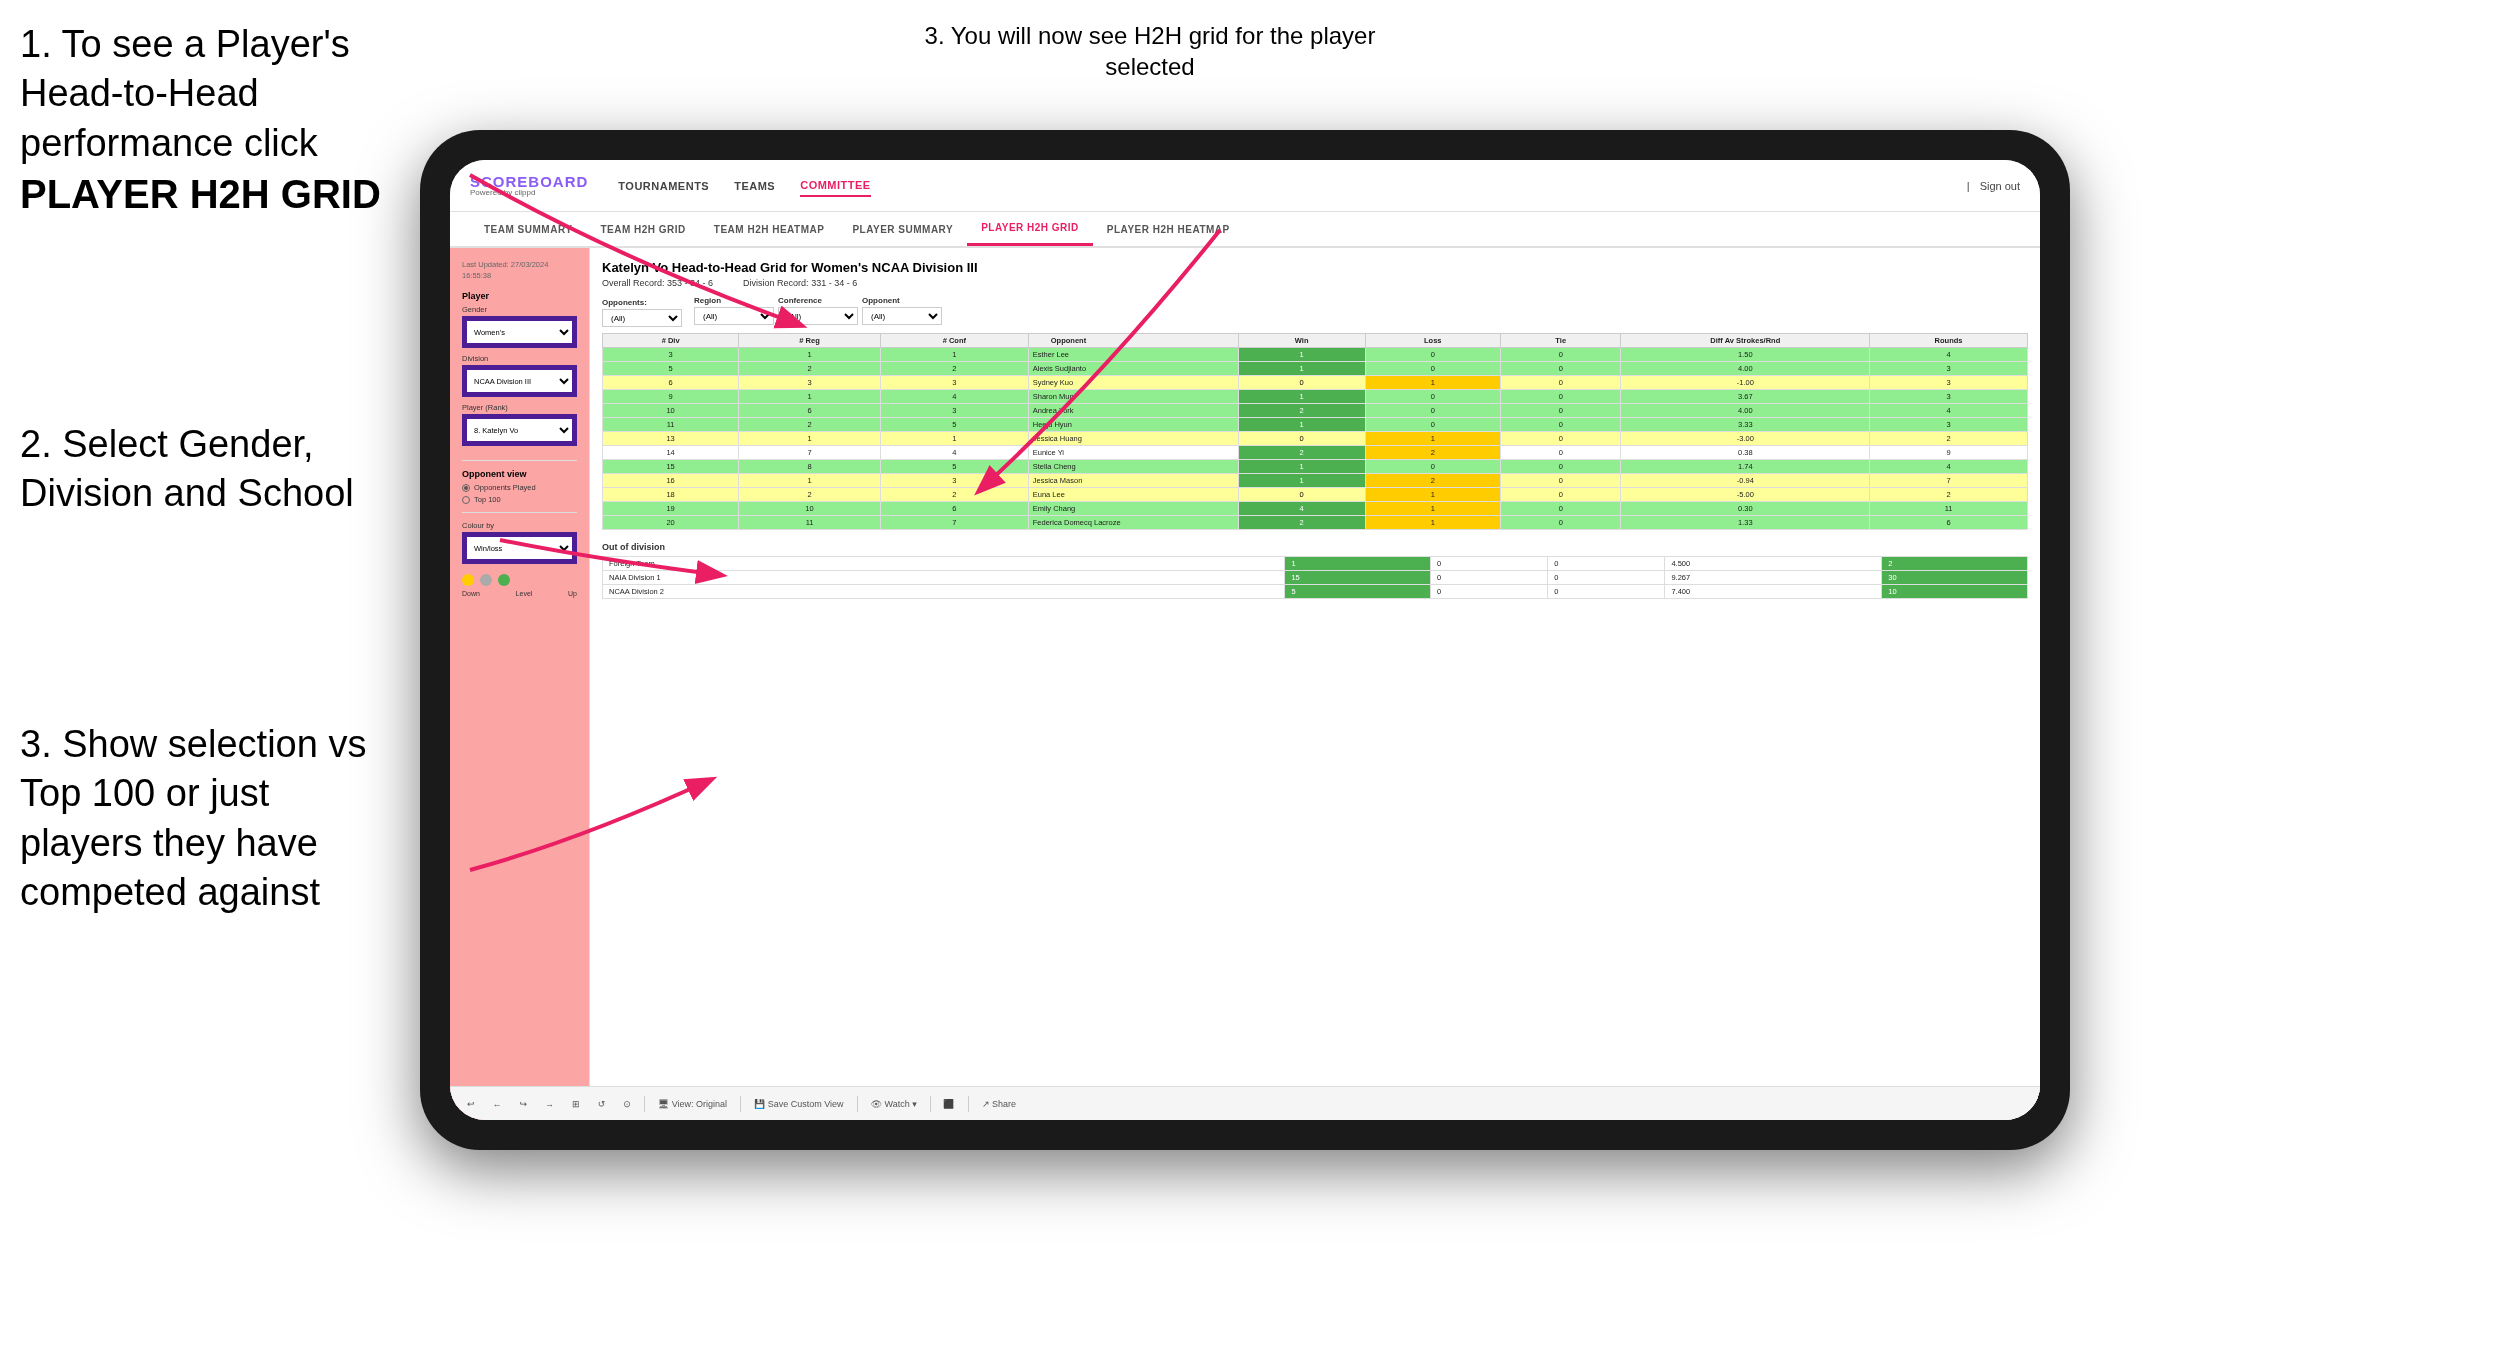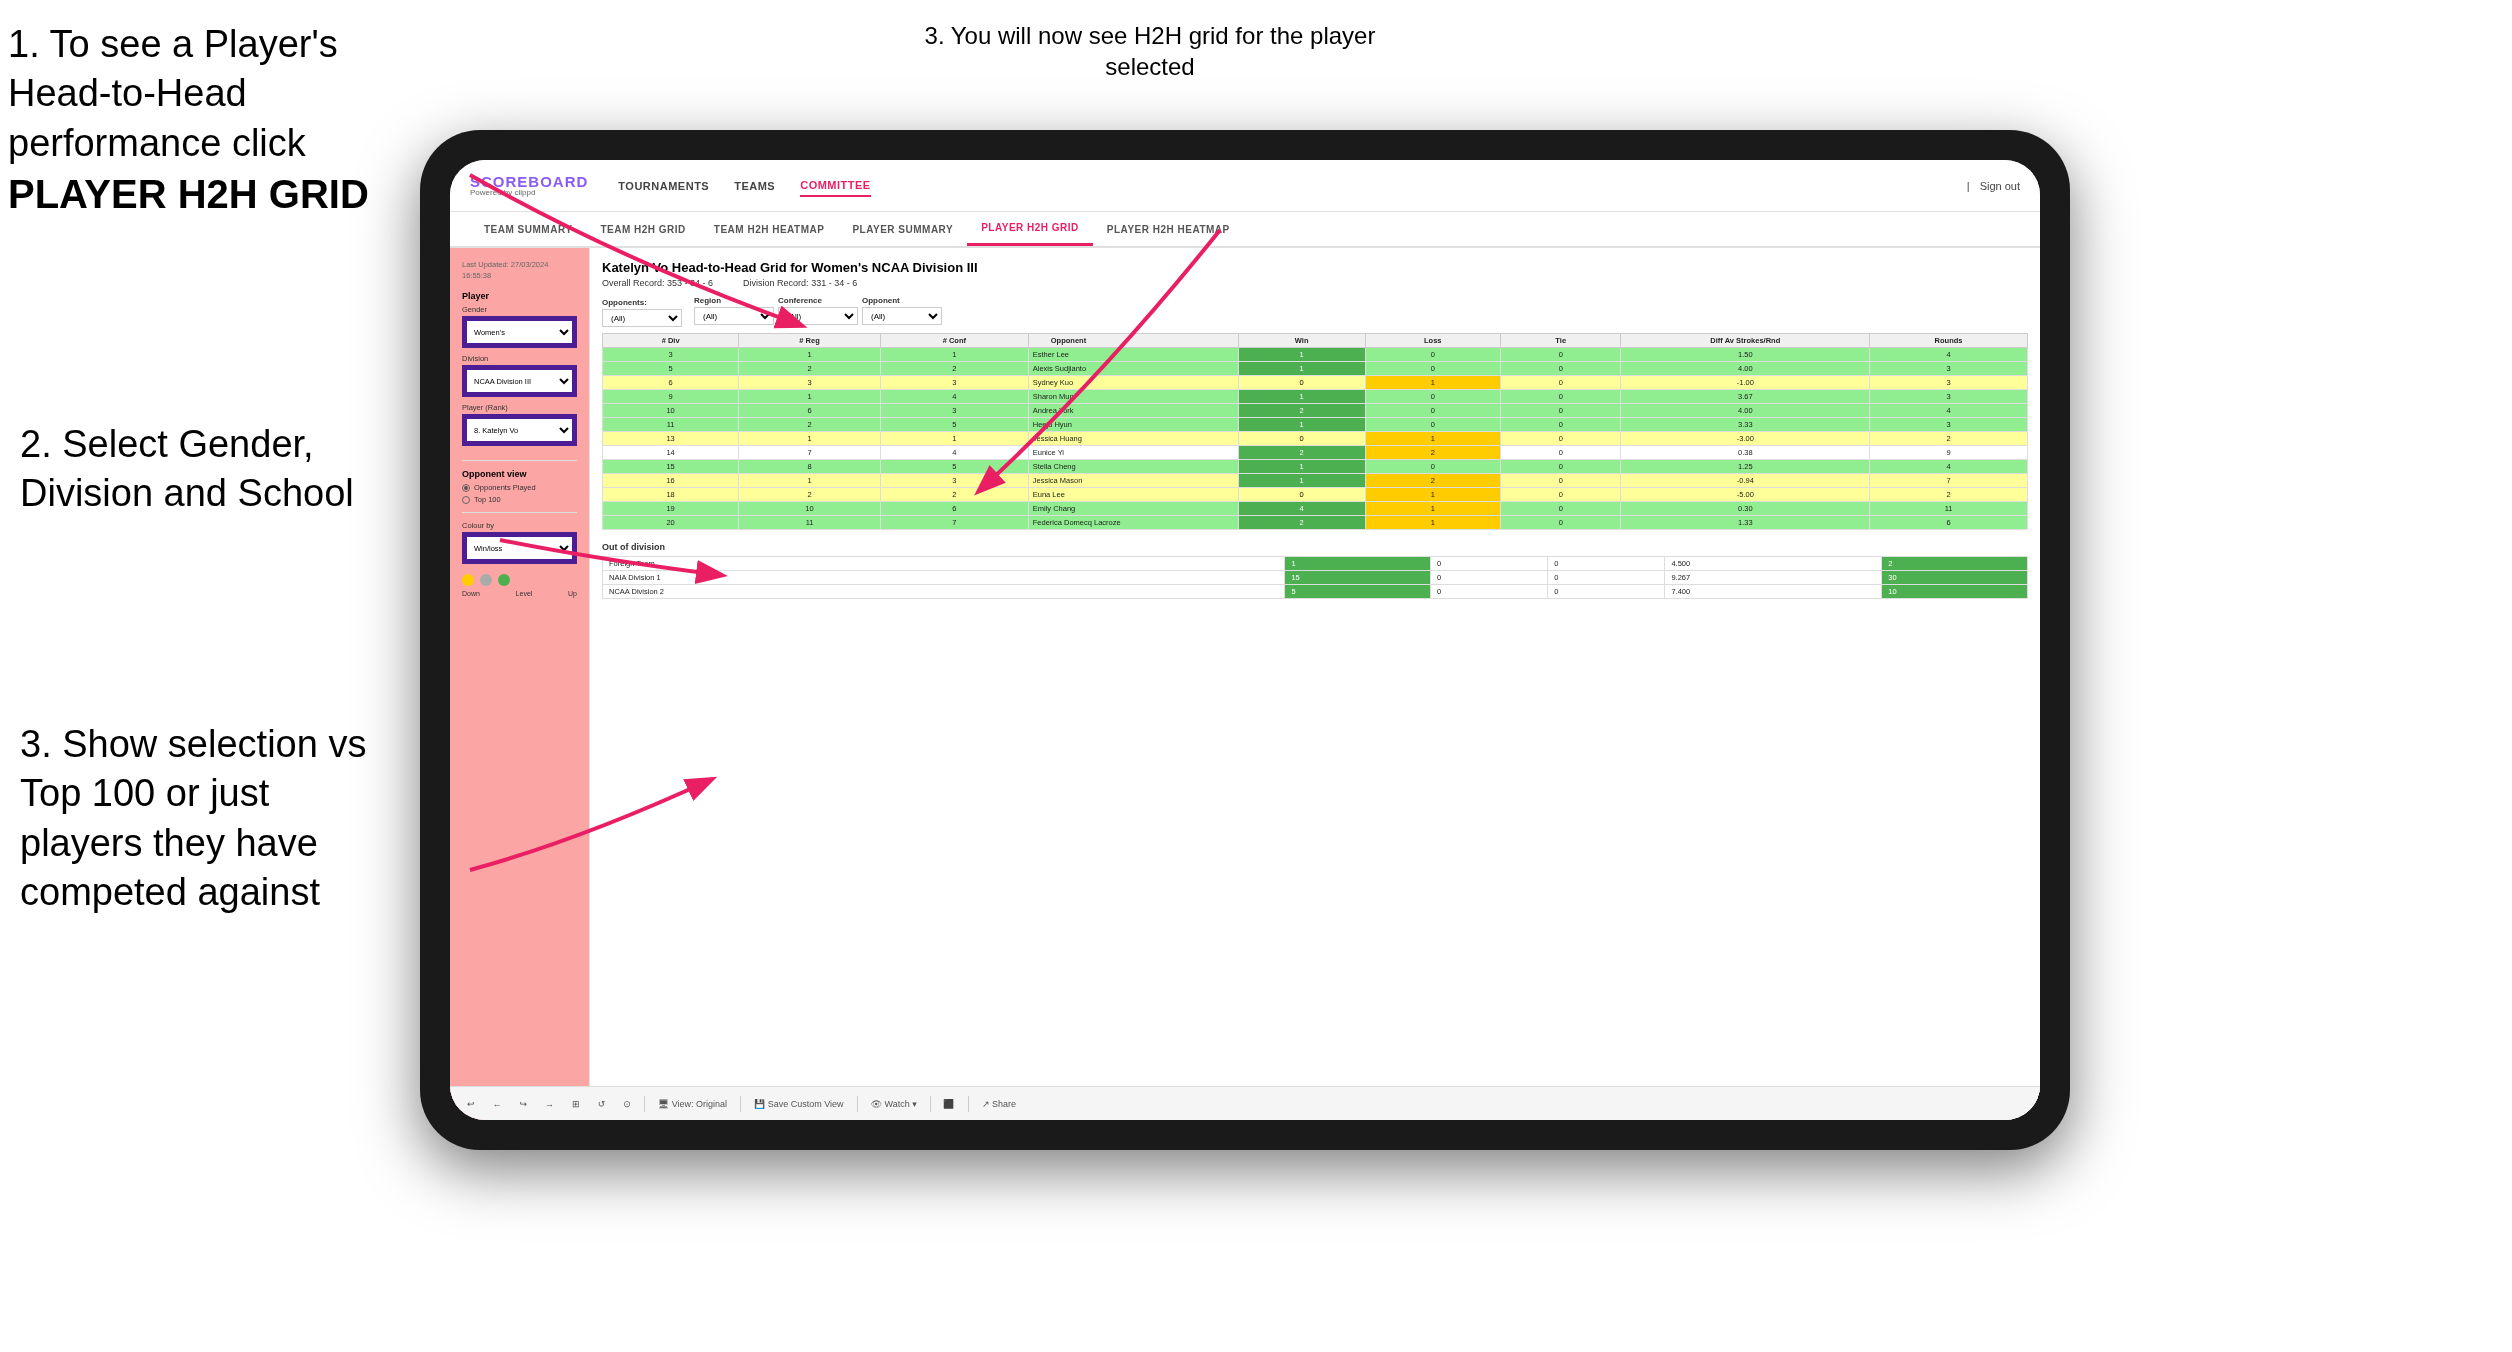"1. To see a Player's" .instruction-top-left { left: 8px -> 20px }
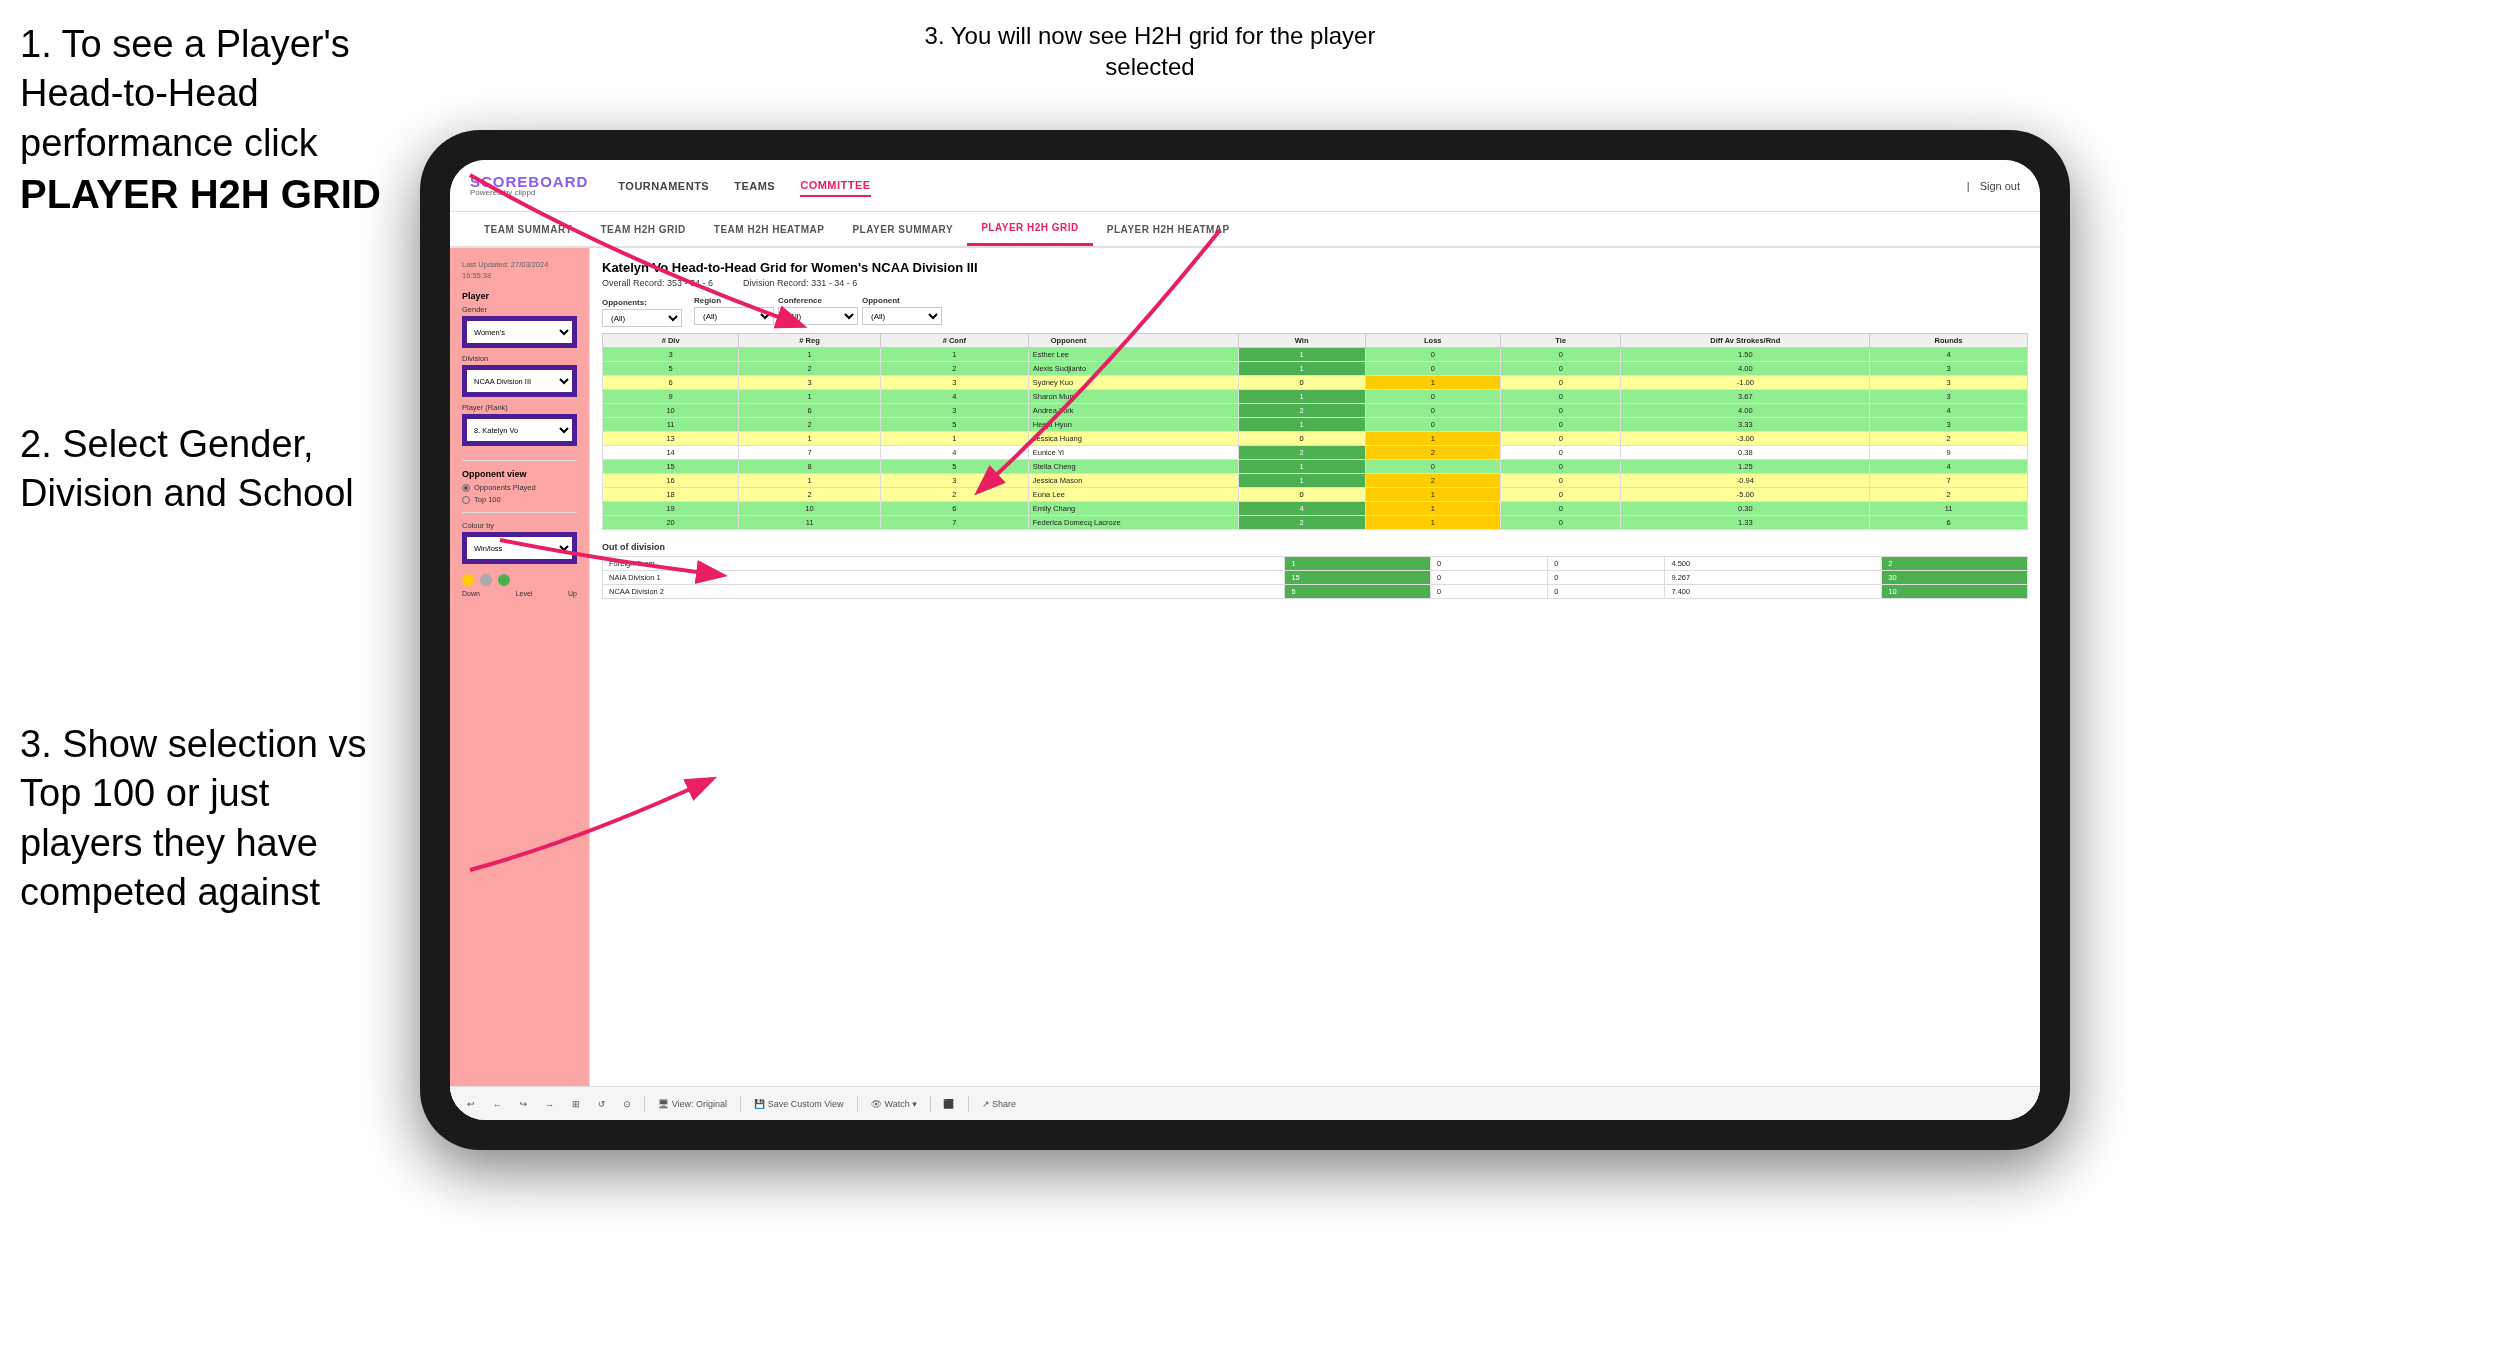"1.25" td { text: 1.25 -> 1.74 }
